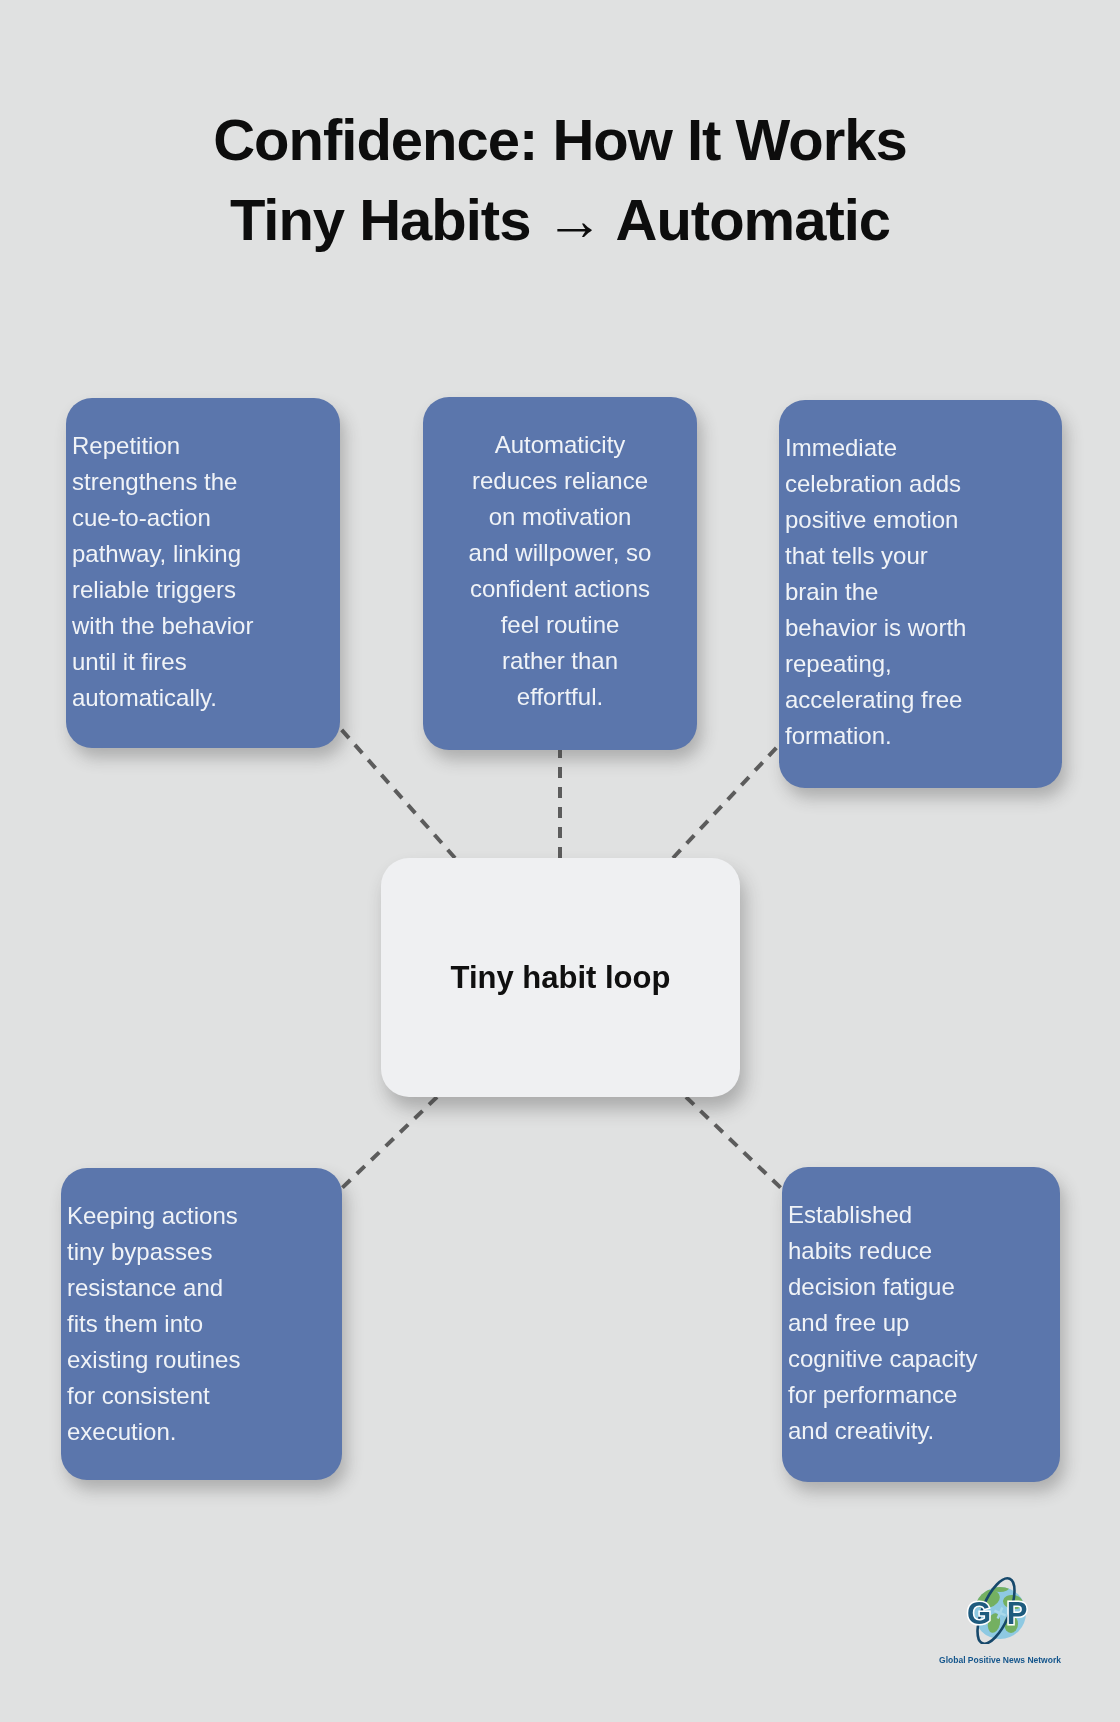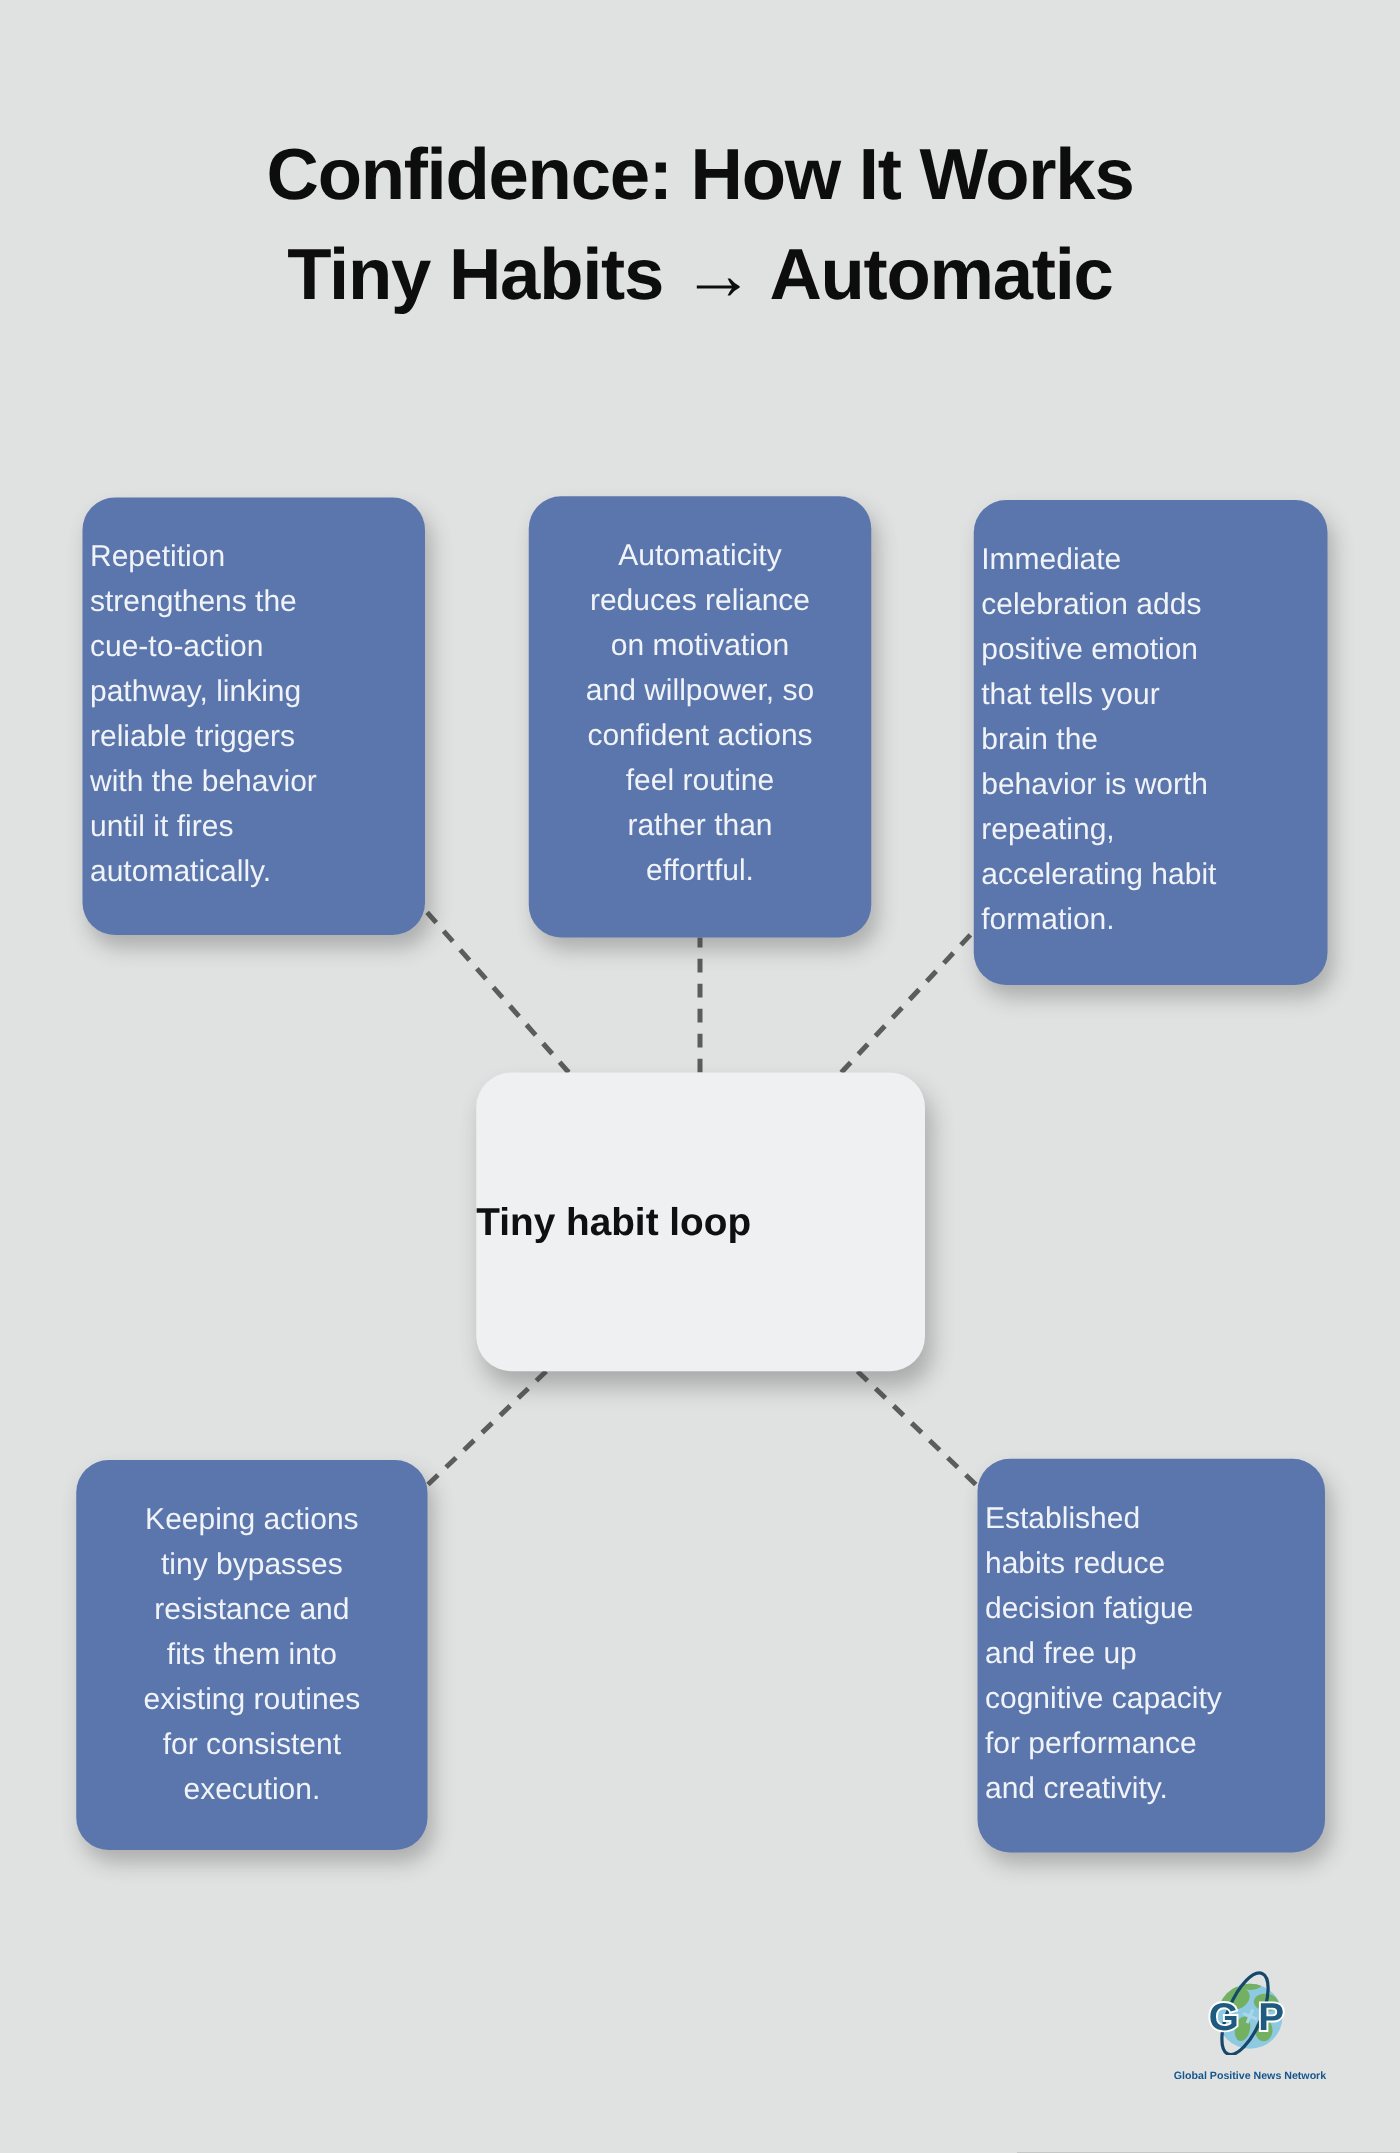"Immediate" div.node { text: habit -> free }
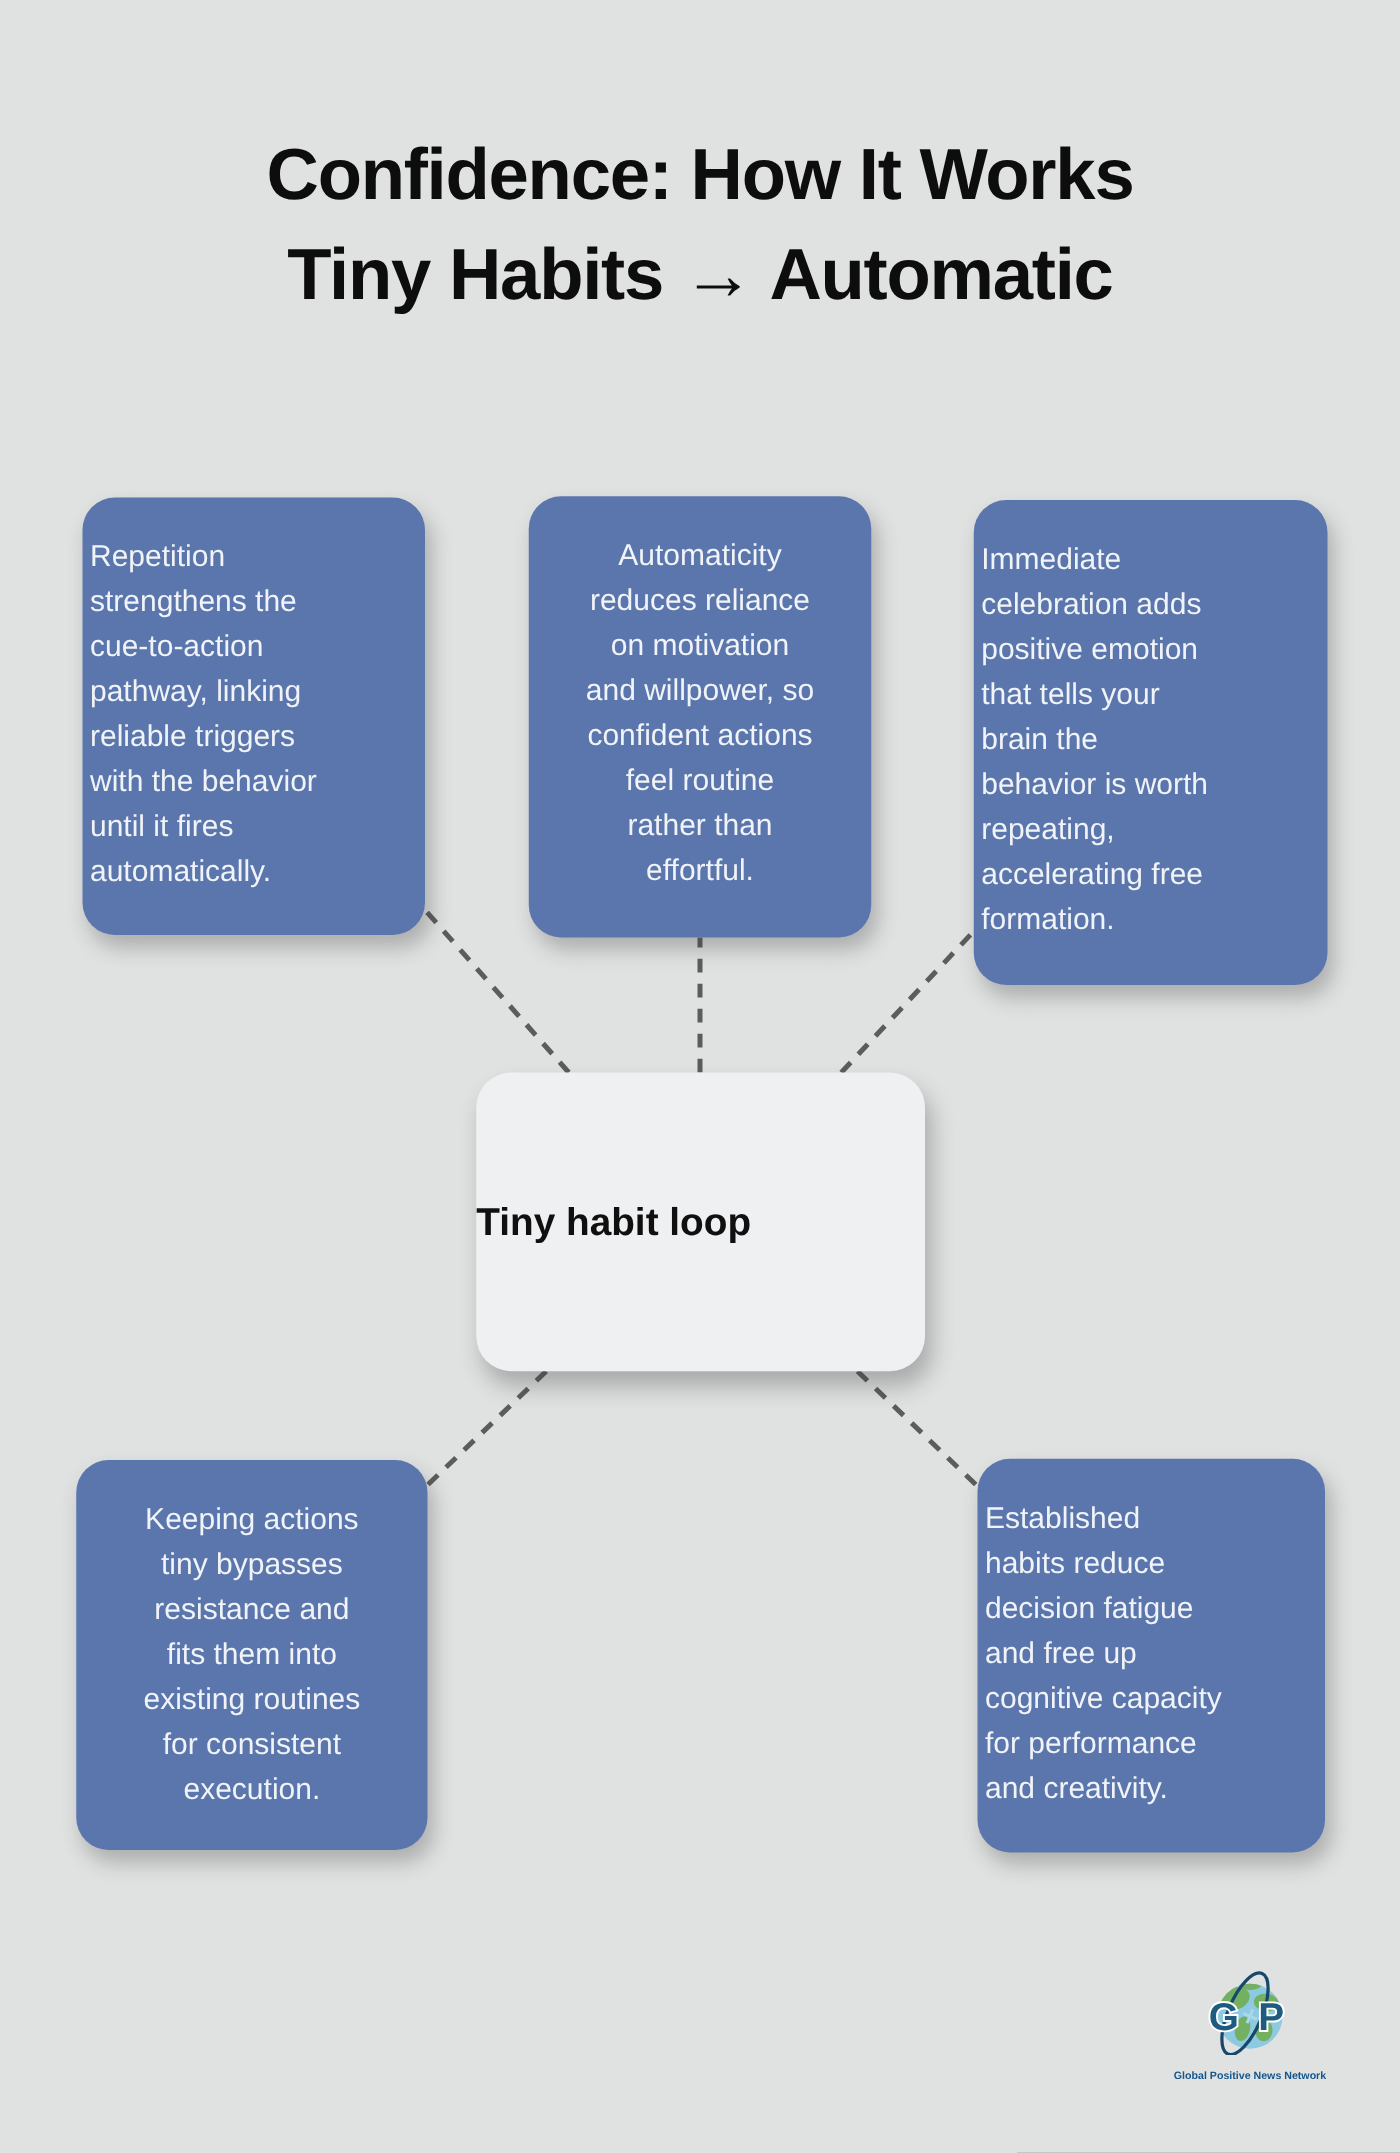"Tiny habit loop" .center-node { justify-content: flex-start -> center }
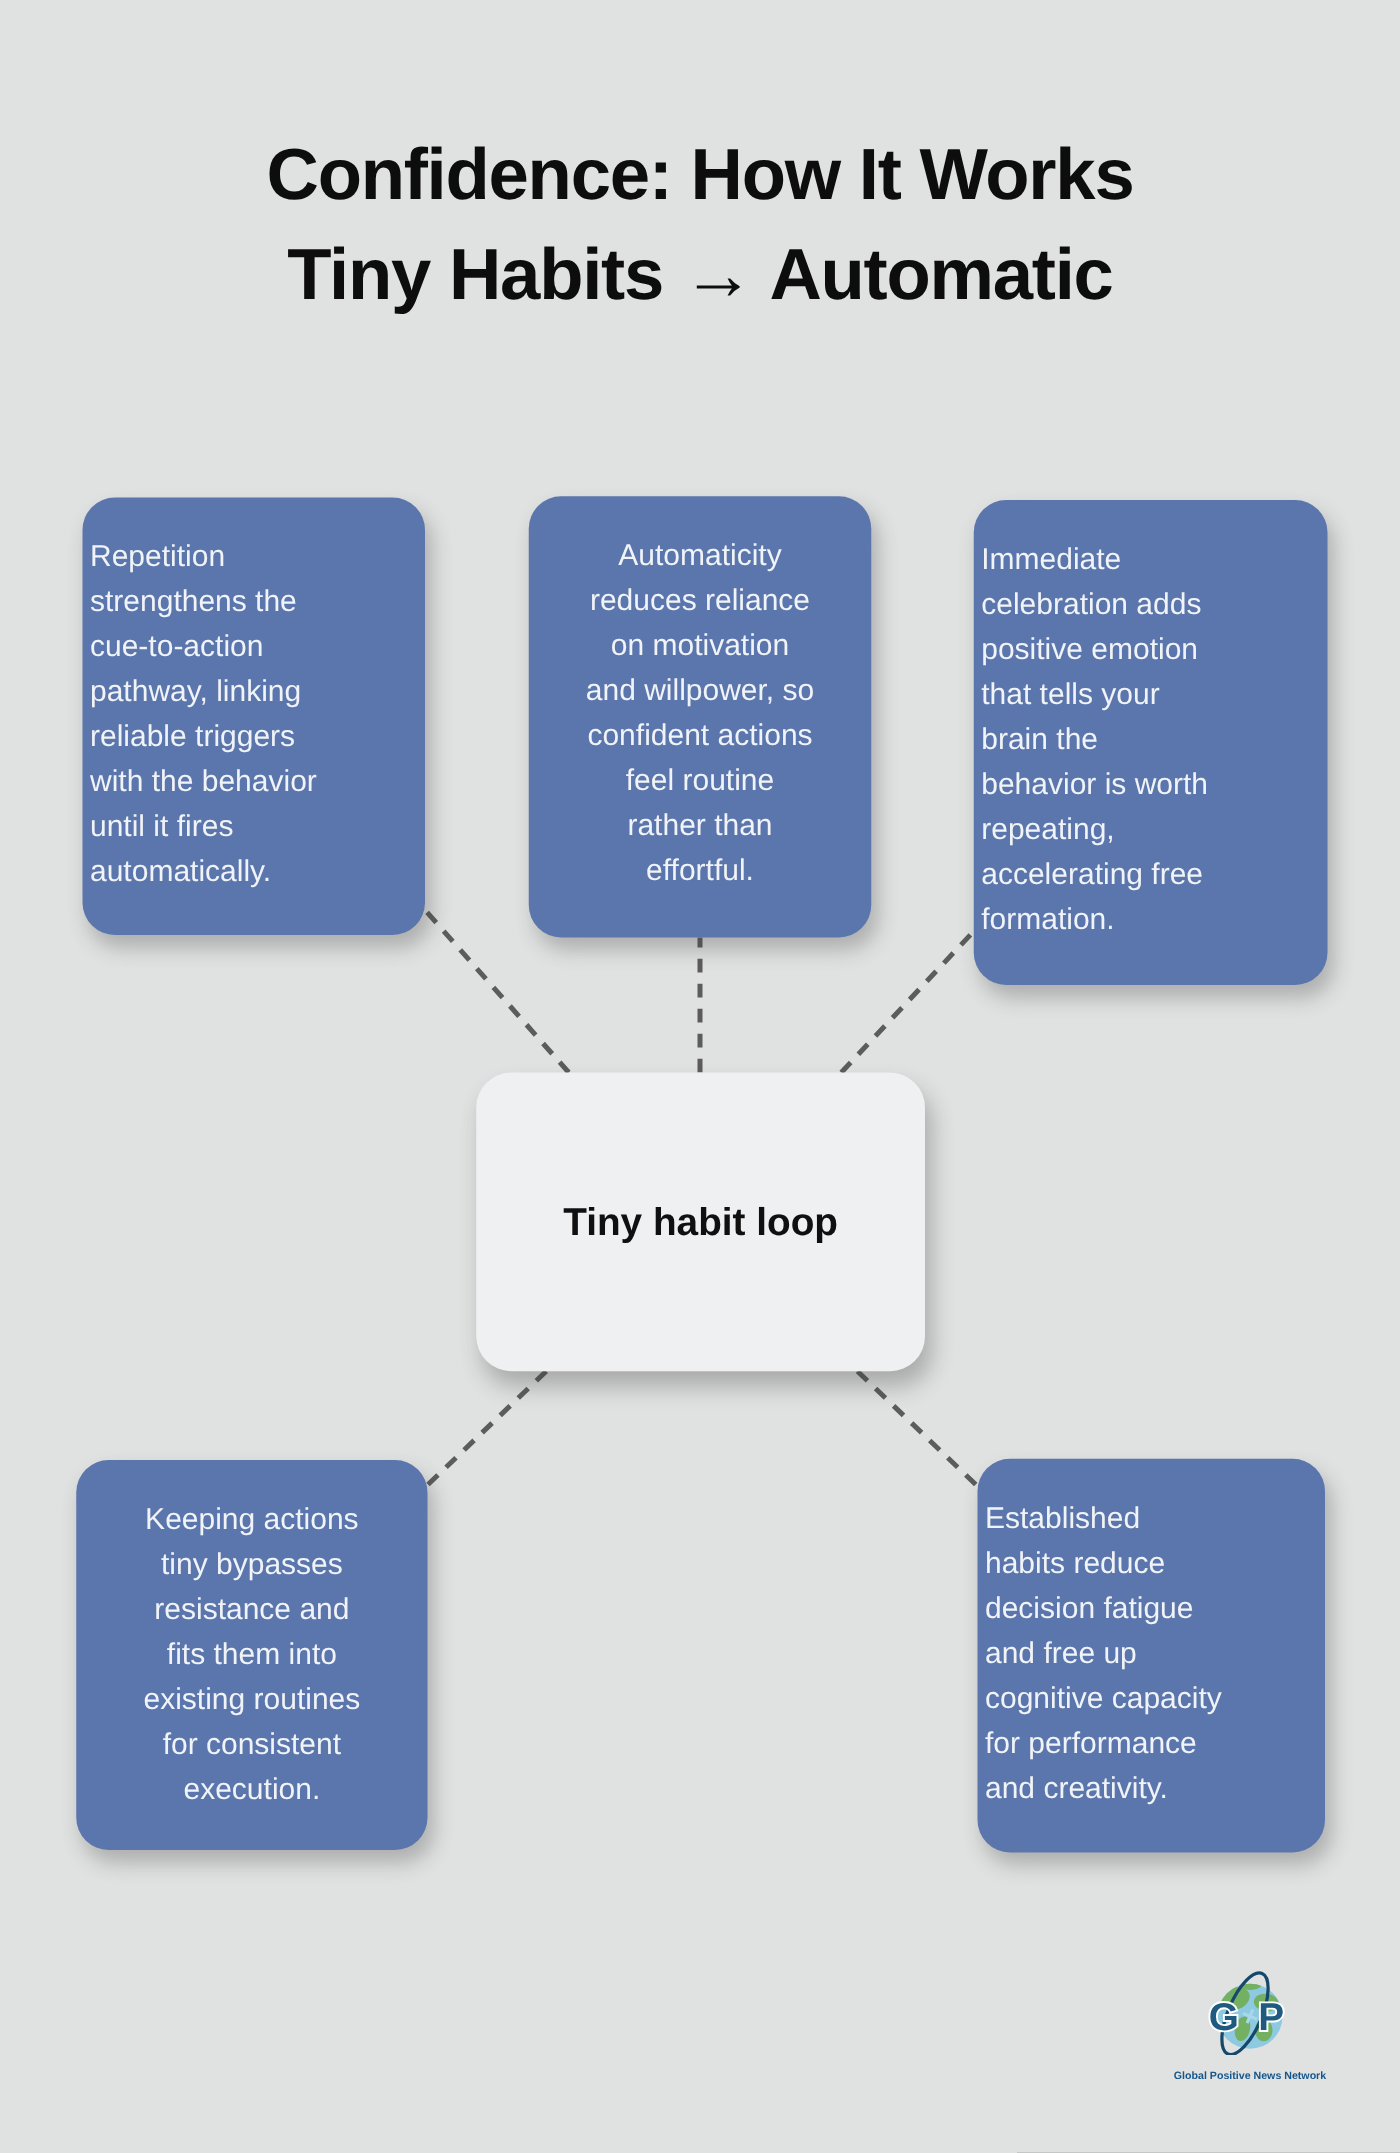"Keeping actions" .node-4 { text-align: center -> none }
